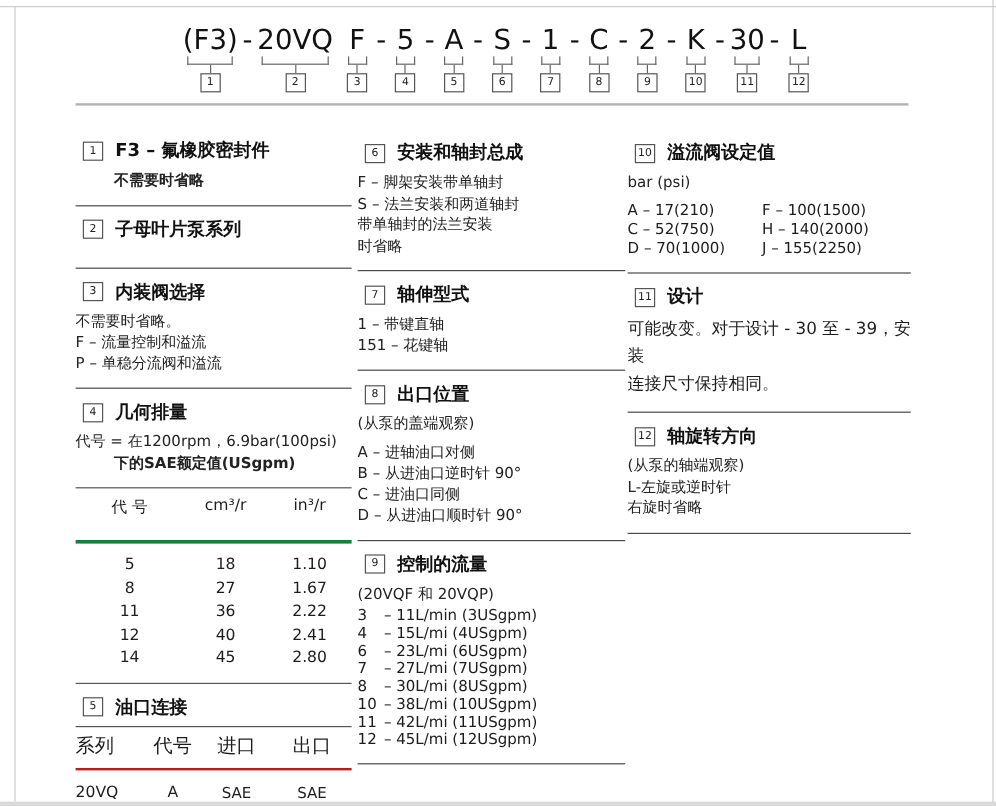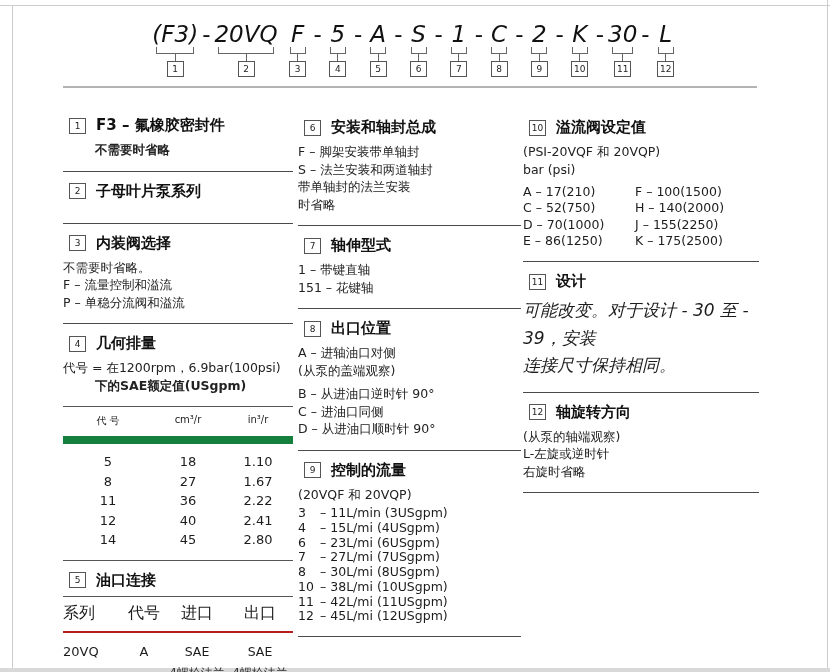"(F3)" .seg-text { font-style: italic -> none }
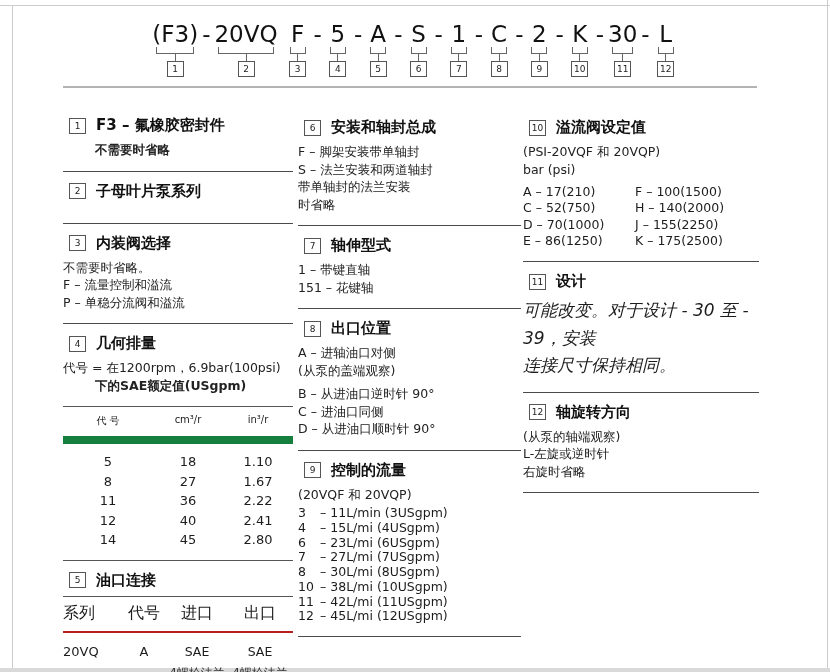"(PSI-20VQF 和 20VQP)" div.tline { html: <div>(PSI-20VQF 和 20VQP)</div> -> none }
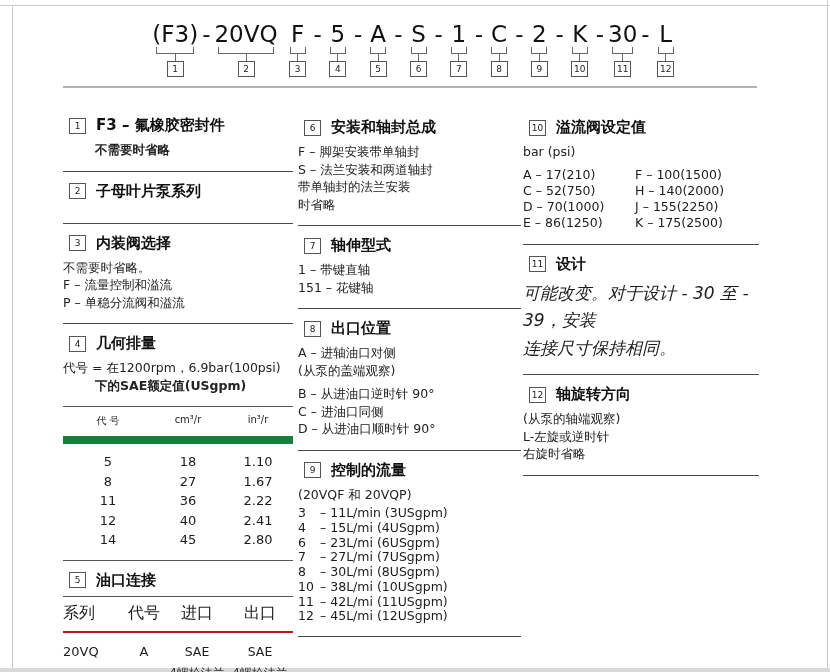"E – 86(1250)" div.pairrow { html: <div> <span>E – 86(1250)</span> <span>K – 175(2500)</span> </div> -> none }
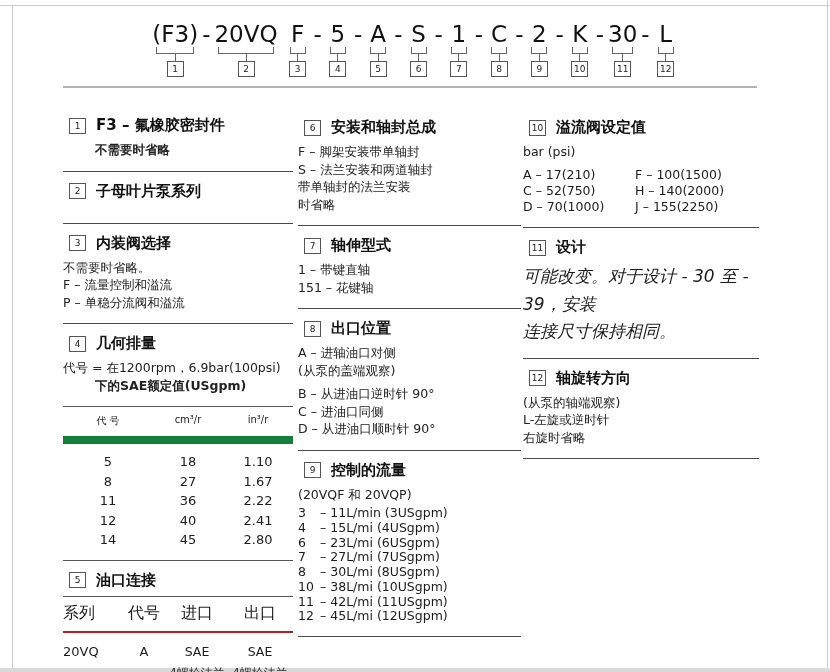"可能改变。对于设计 - 30 至 -" .s11-line { font-size: 17px -> 14px; font-style: italic -> none }
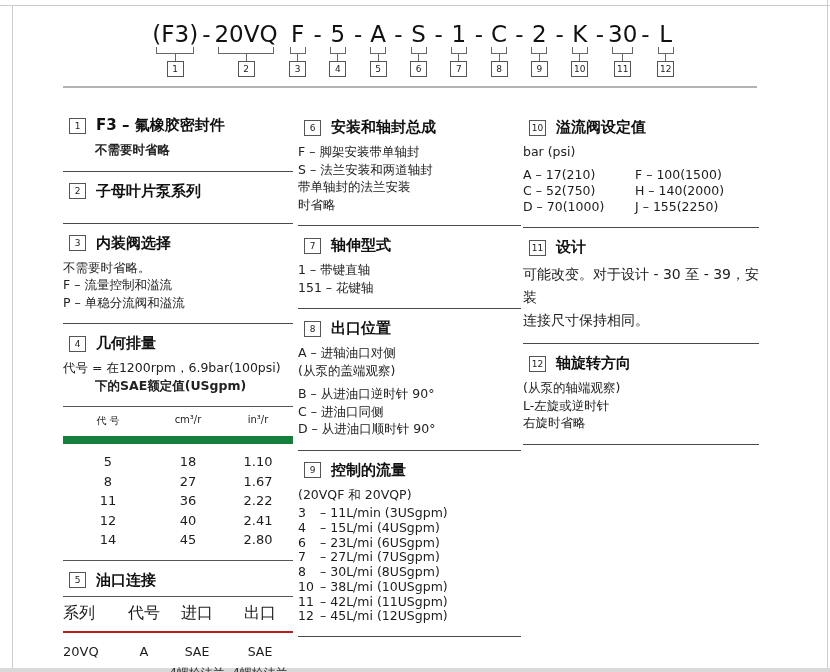"A – 进轴油口对侧" div.tline { order: before "(从泵的盖端观察)" -> after "(从泵的盖端观察)" }
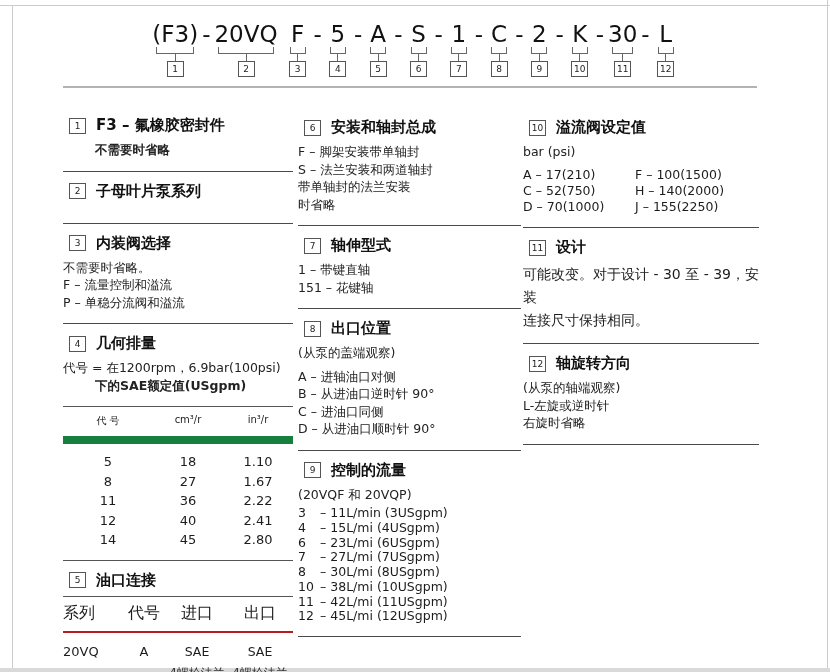"代 号" .t4 .thead { border-bottom: 8px solid #15803d -> 3px solid #15803d; font-size: 10px -> 13px; padding: 7px 0 8px -> 7px 0 18px }
